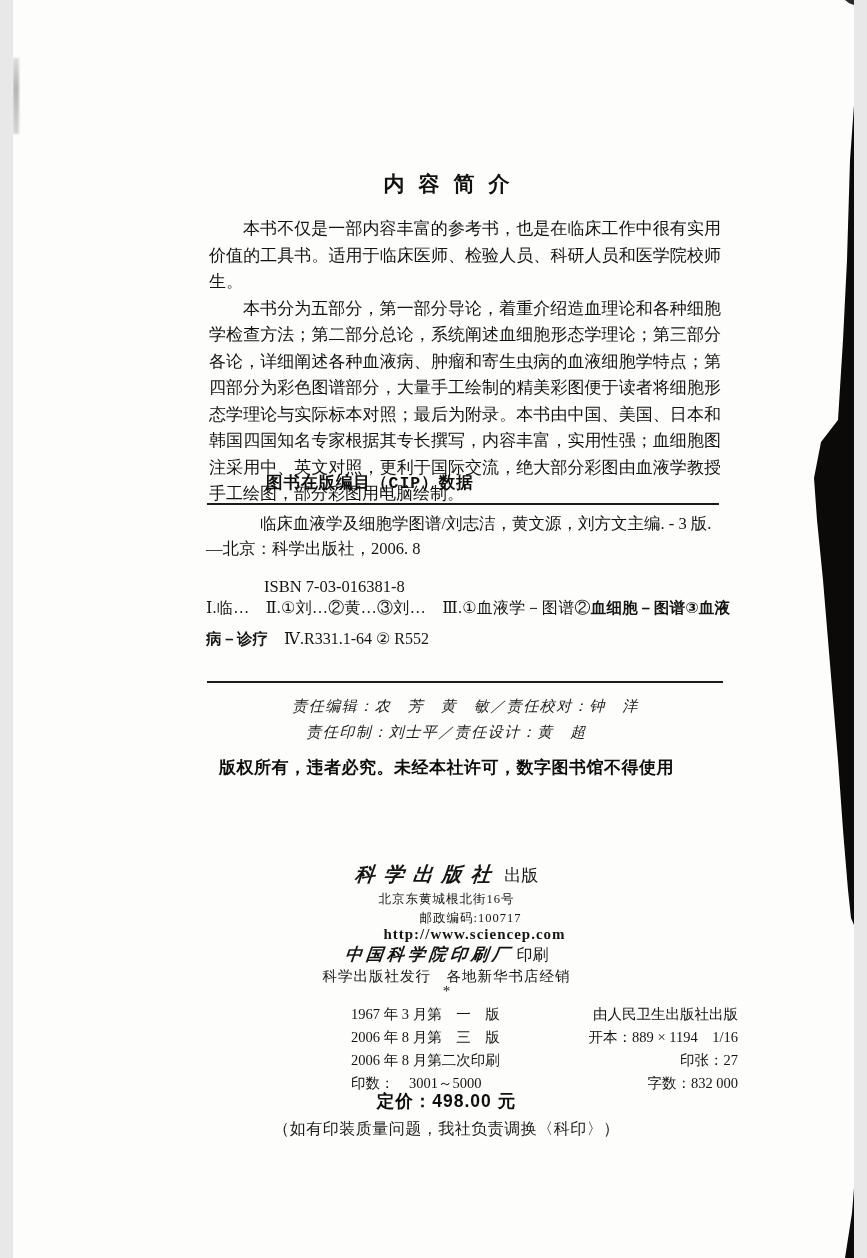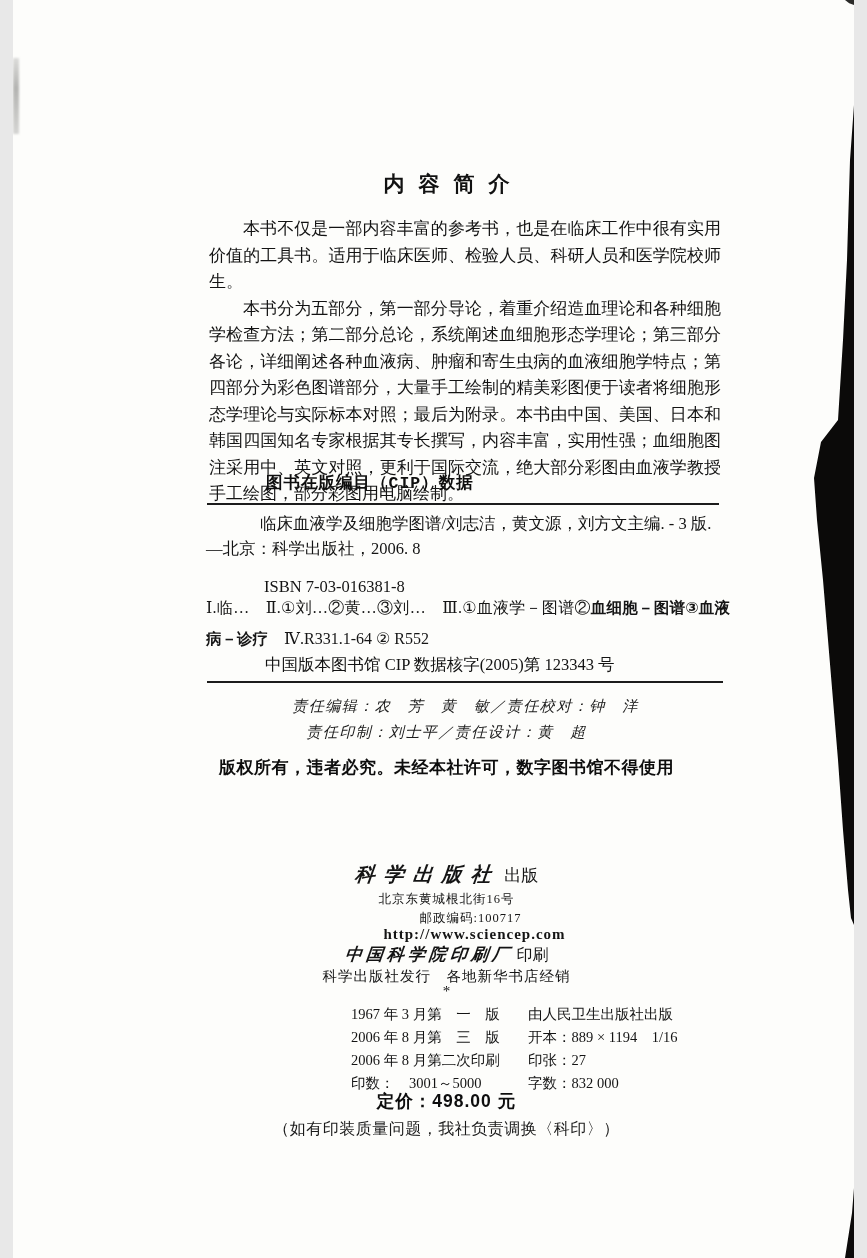"中国版本图书馆 CIP 数据核字(2005)第 123343 号" div.cip-record { html: <div>中国版本图书馆 CIP 数据核字(2005)第 123343 号</div> -> none }
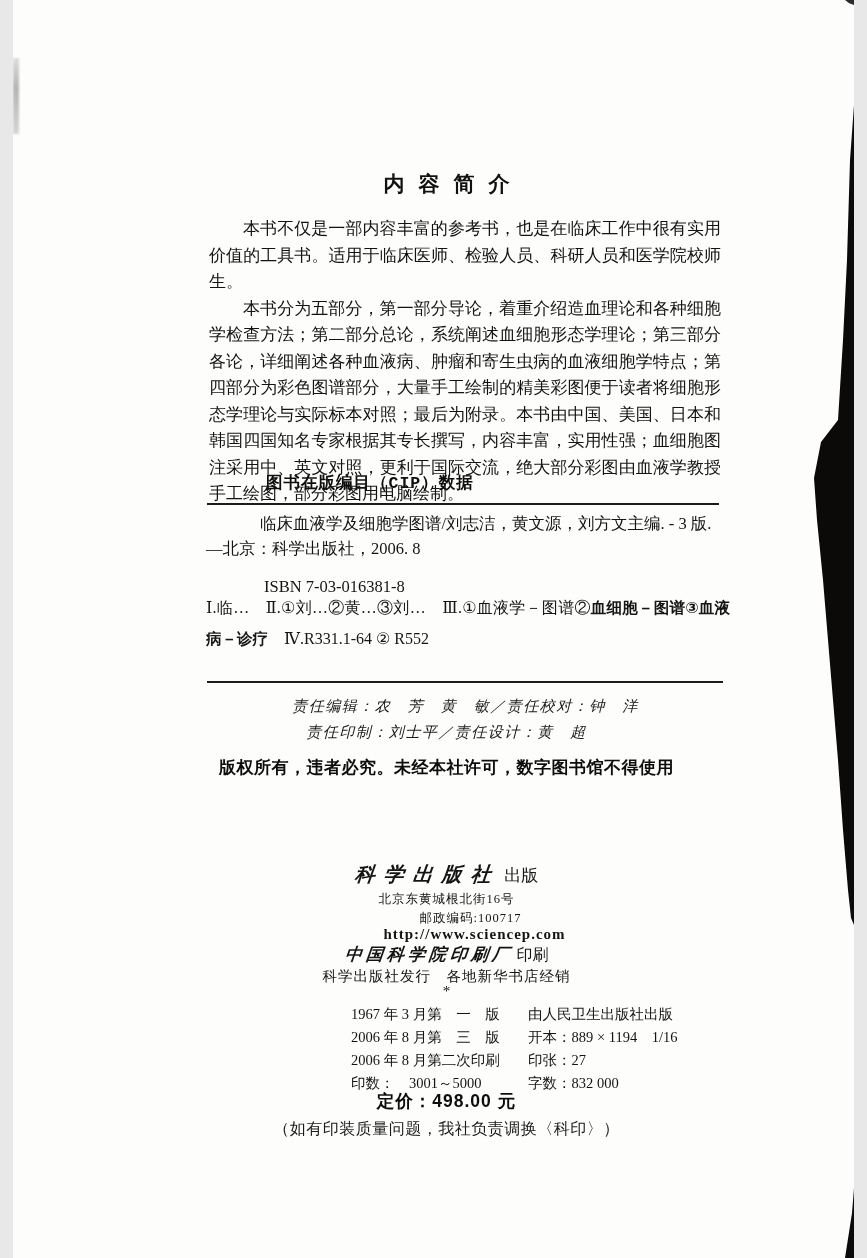"由人民卫生出版社出版" .colophon-right { text-align: none -> right }
